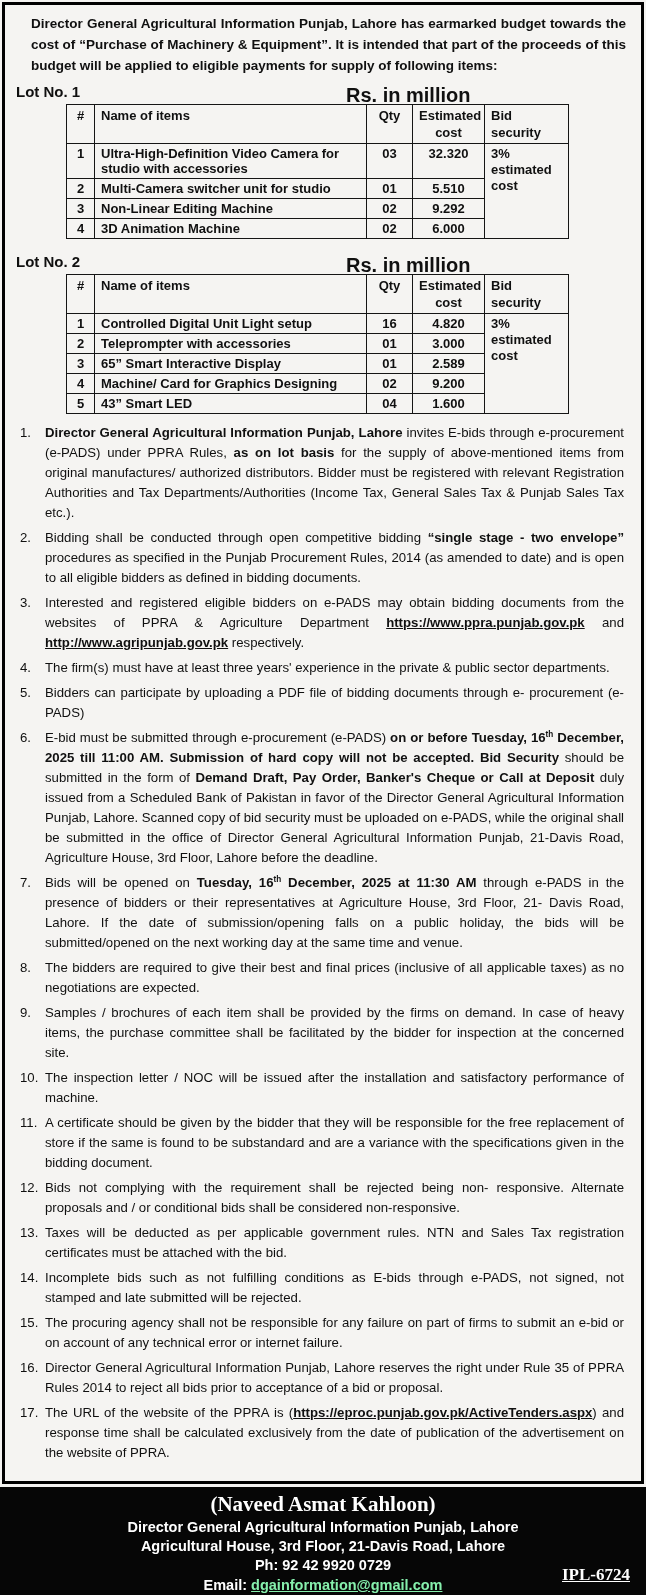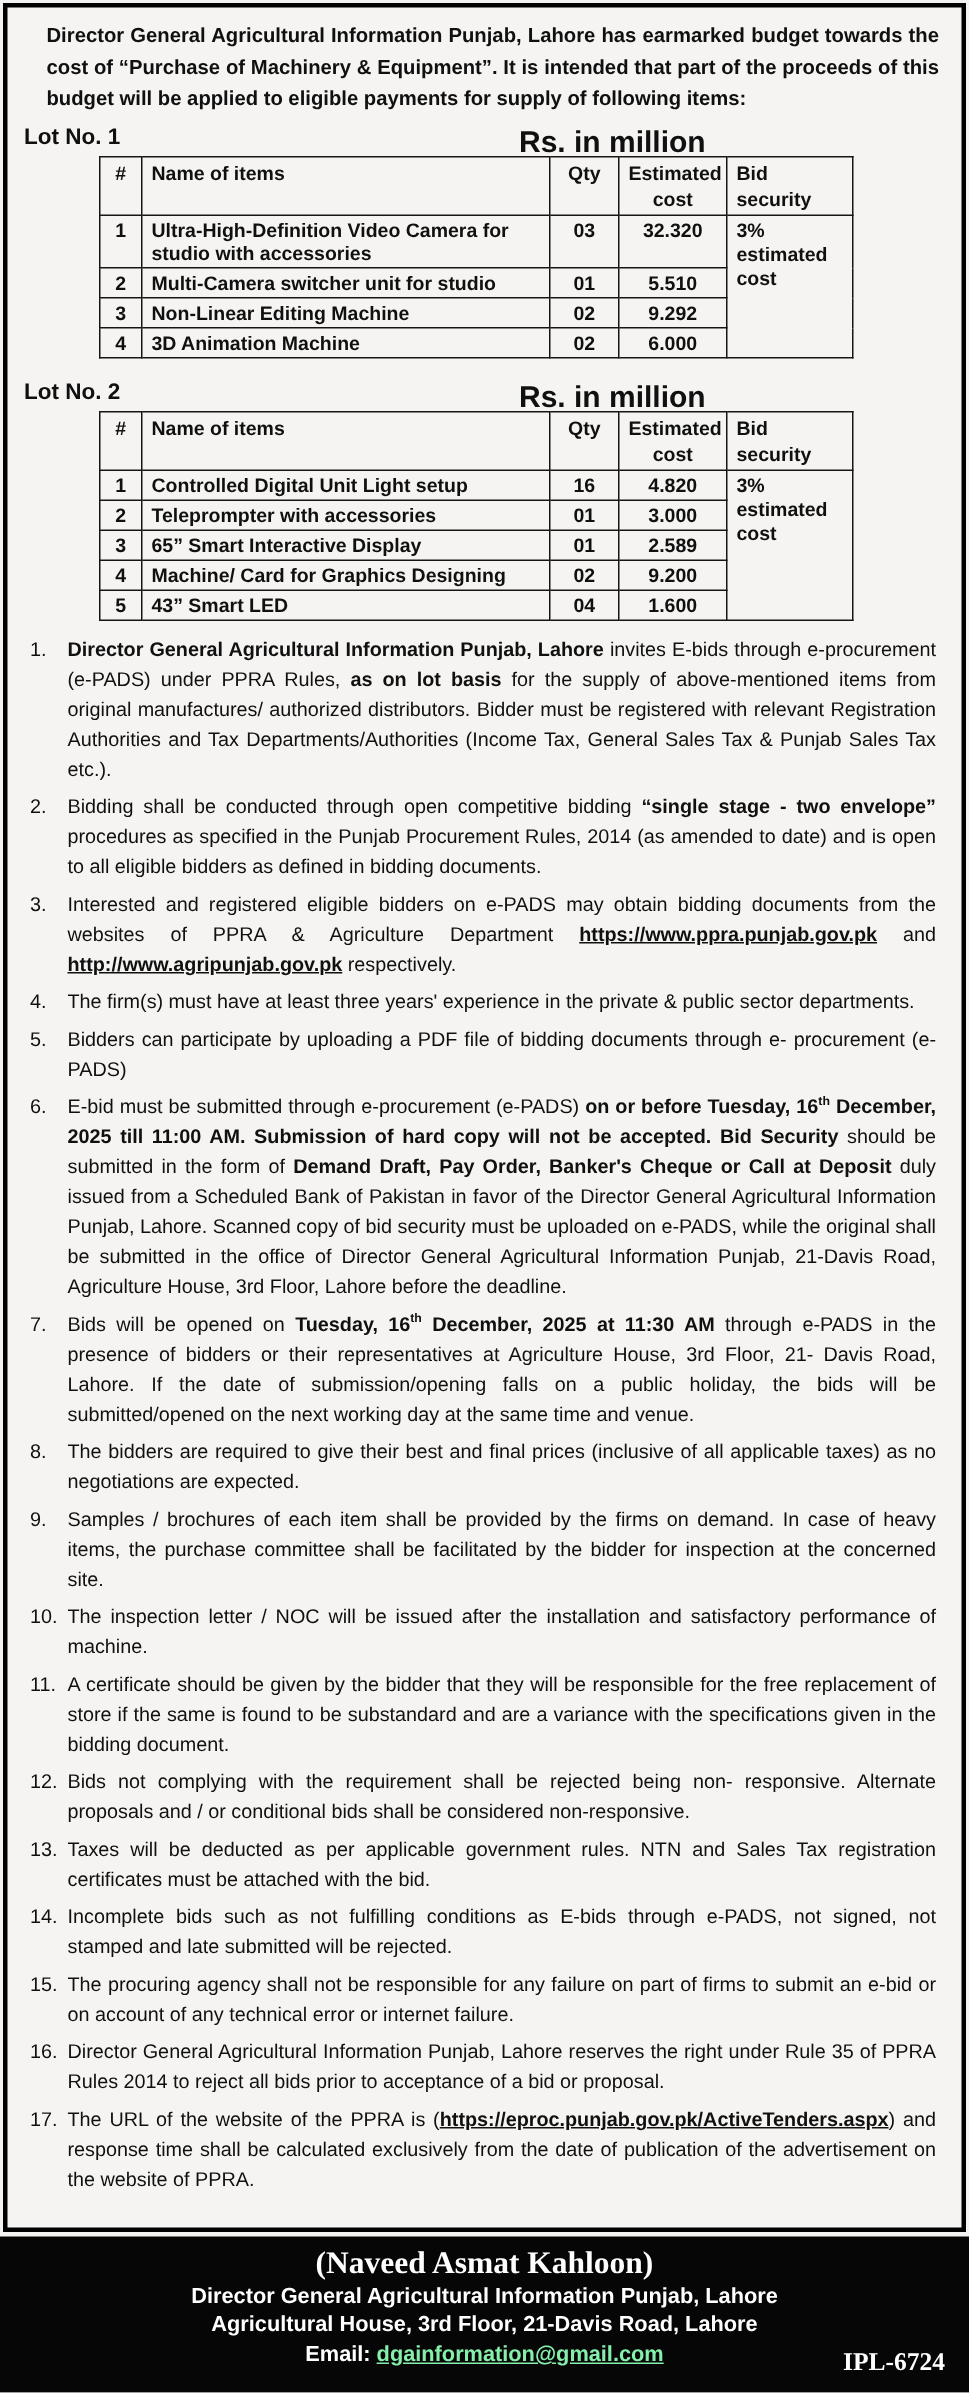"Ph: 92 42 9920 0729" div.f-line { html: none -> <div>Ph: 92 42 9920 0729</div> }
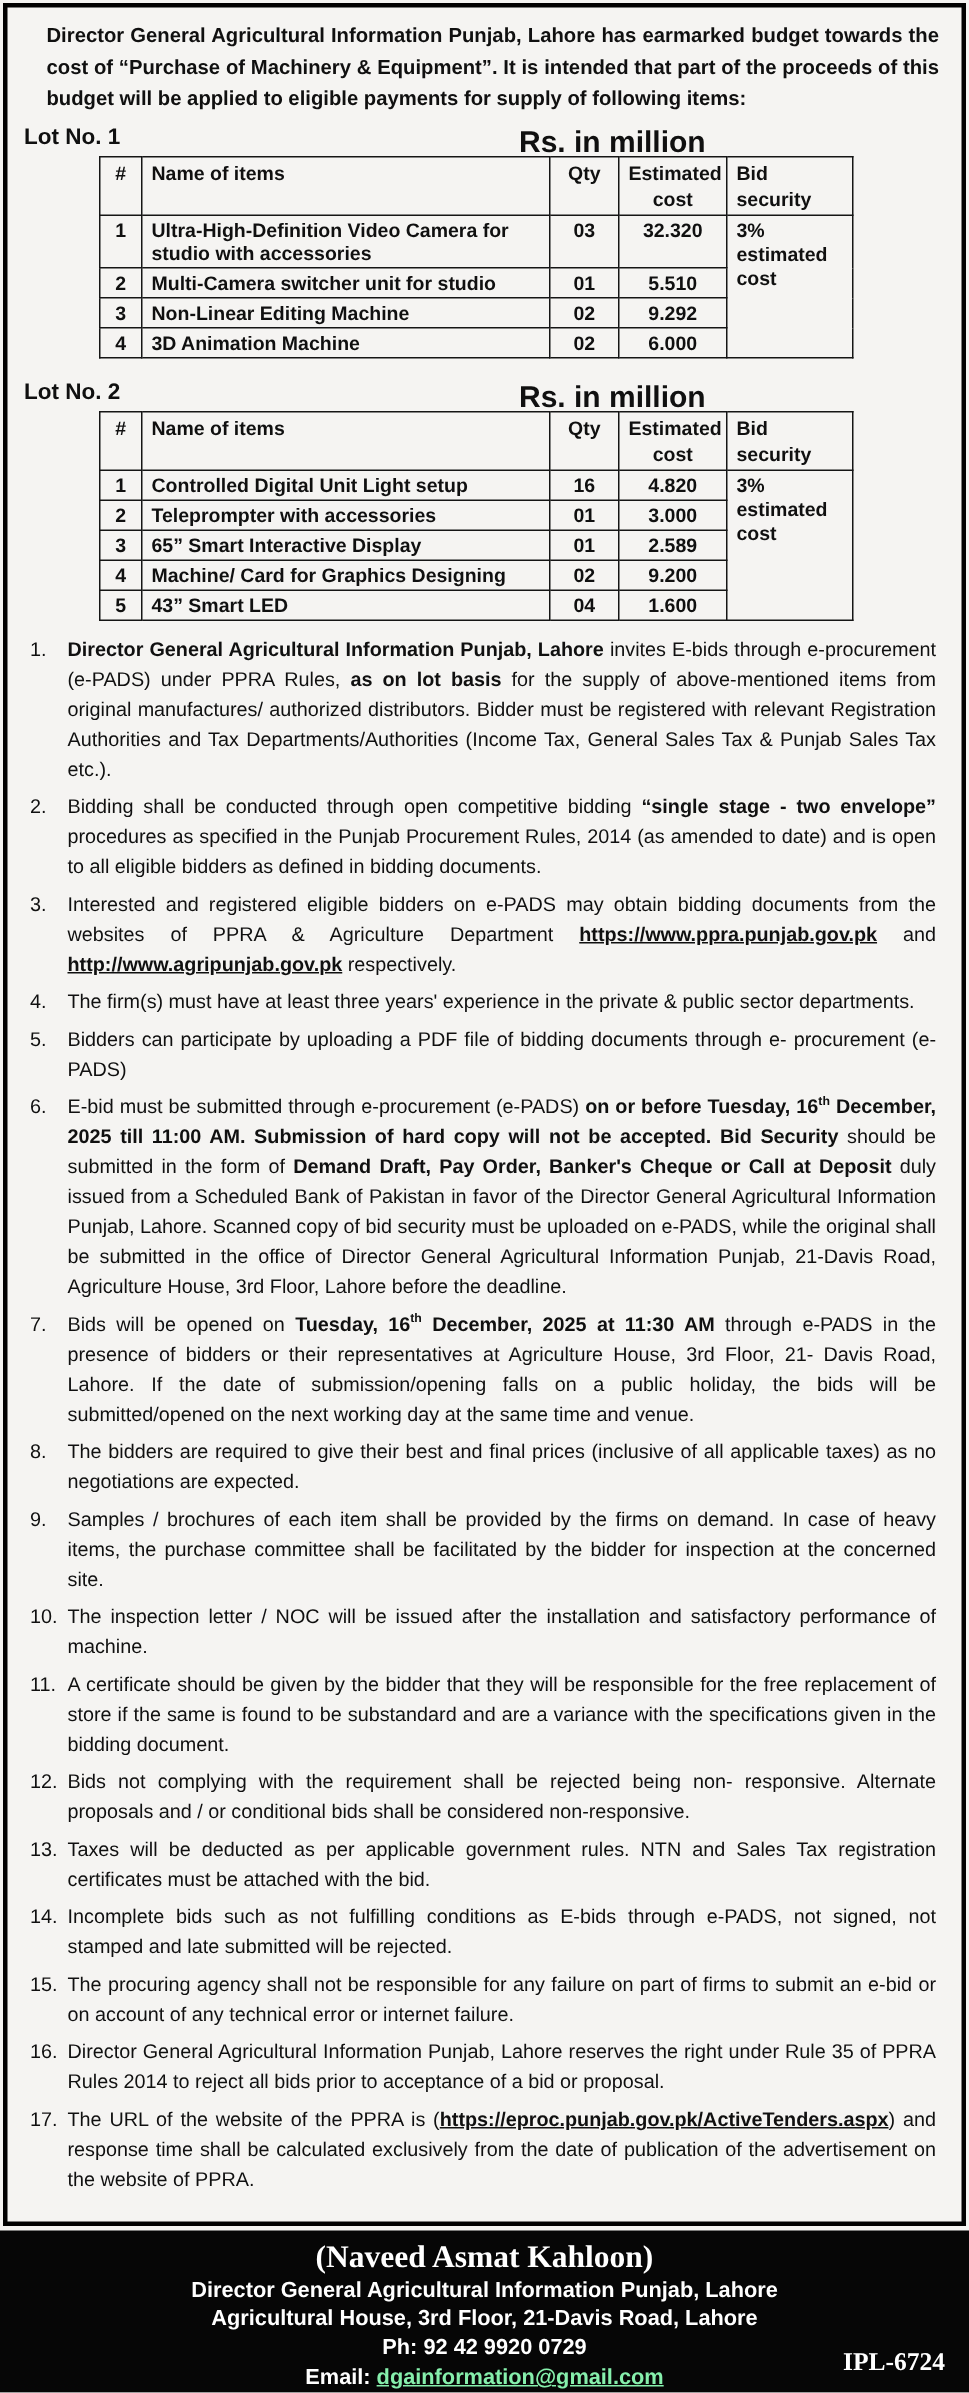"IPL-6724" .pub-ref { text-decoration: none -> underline }
